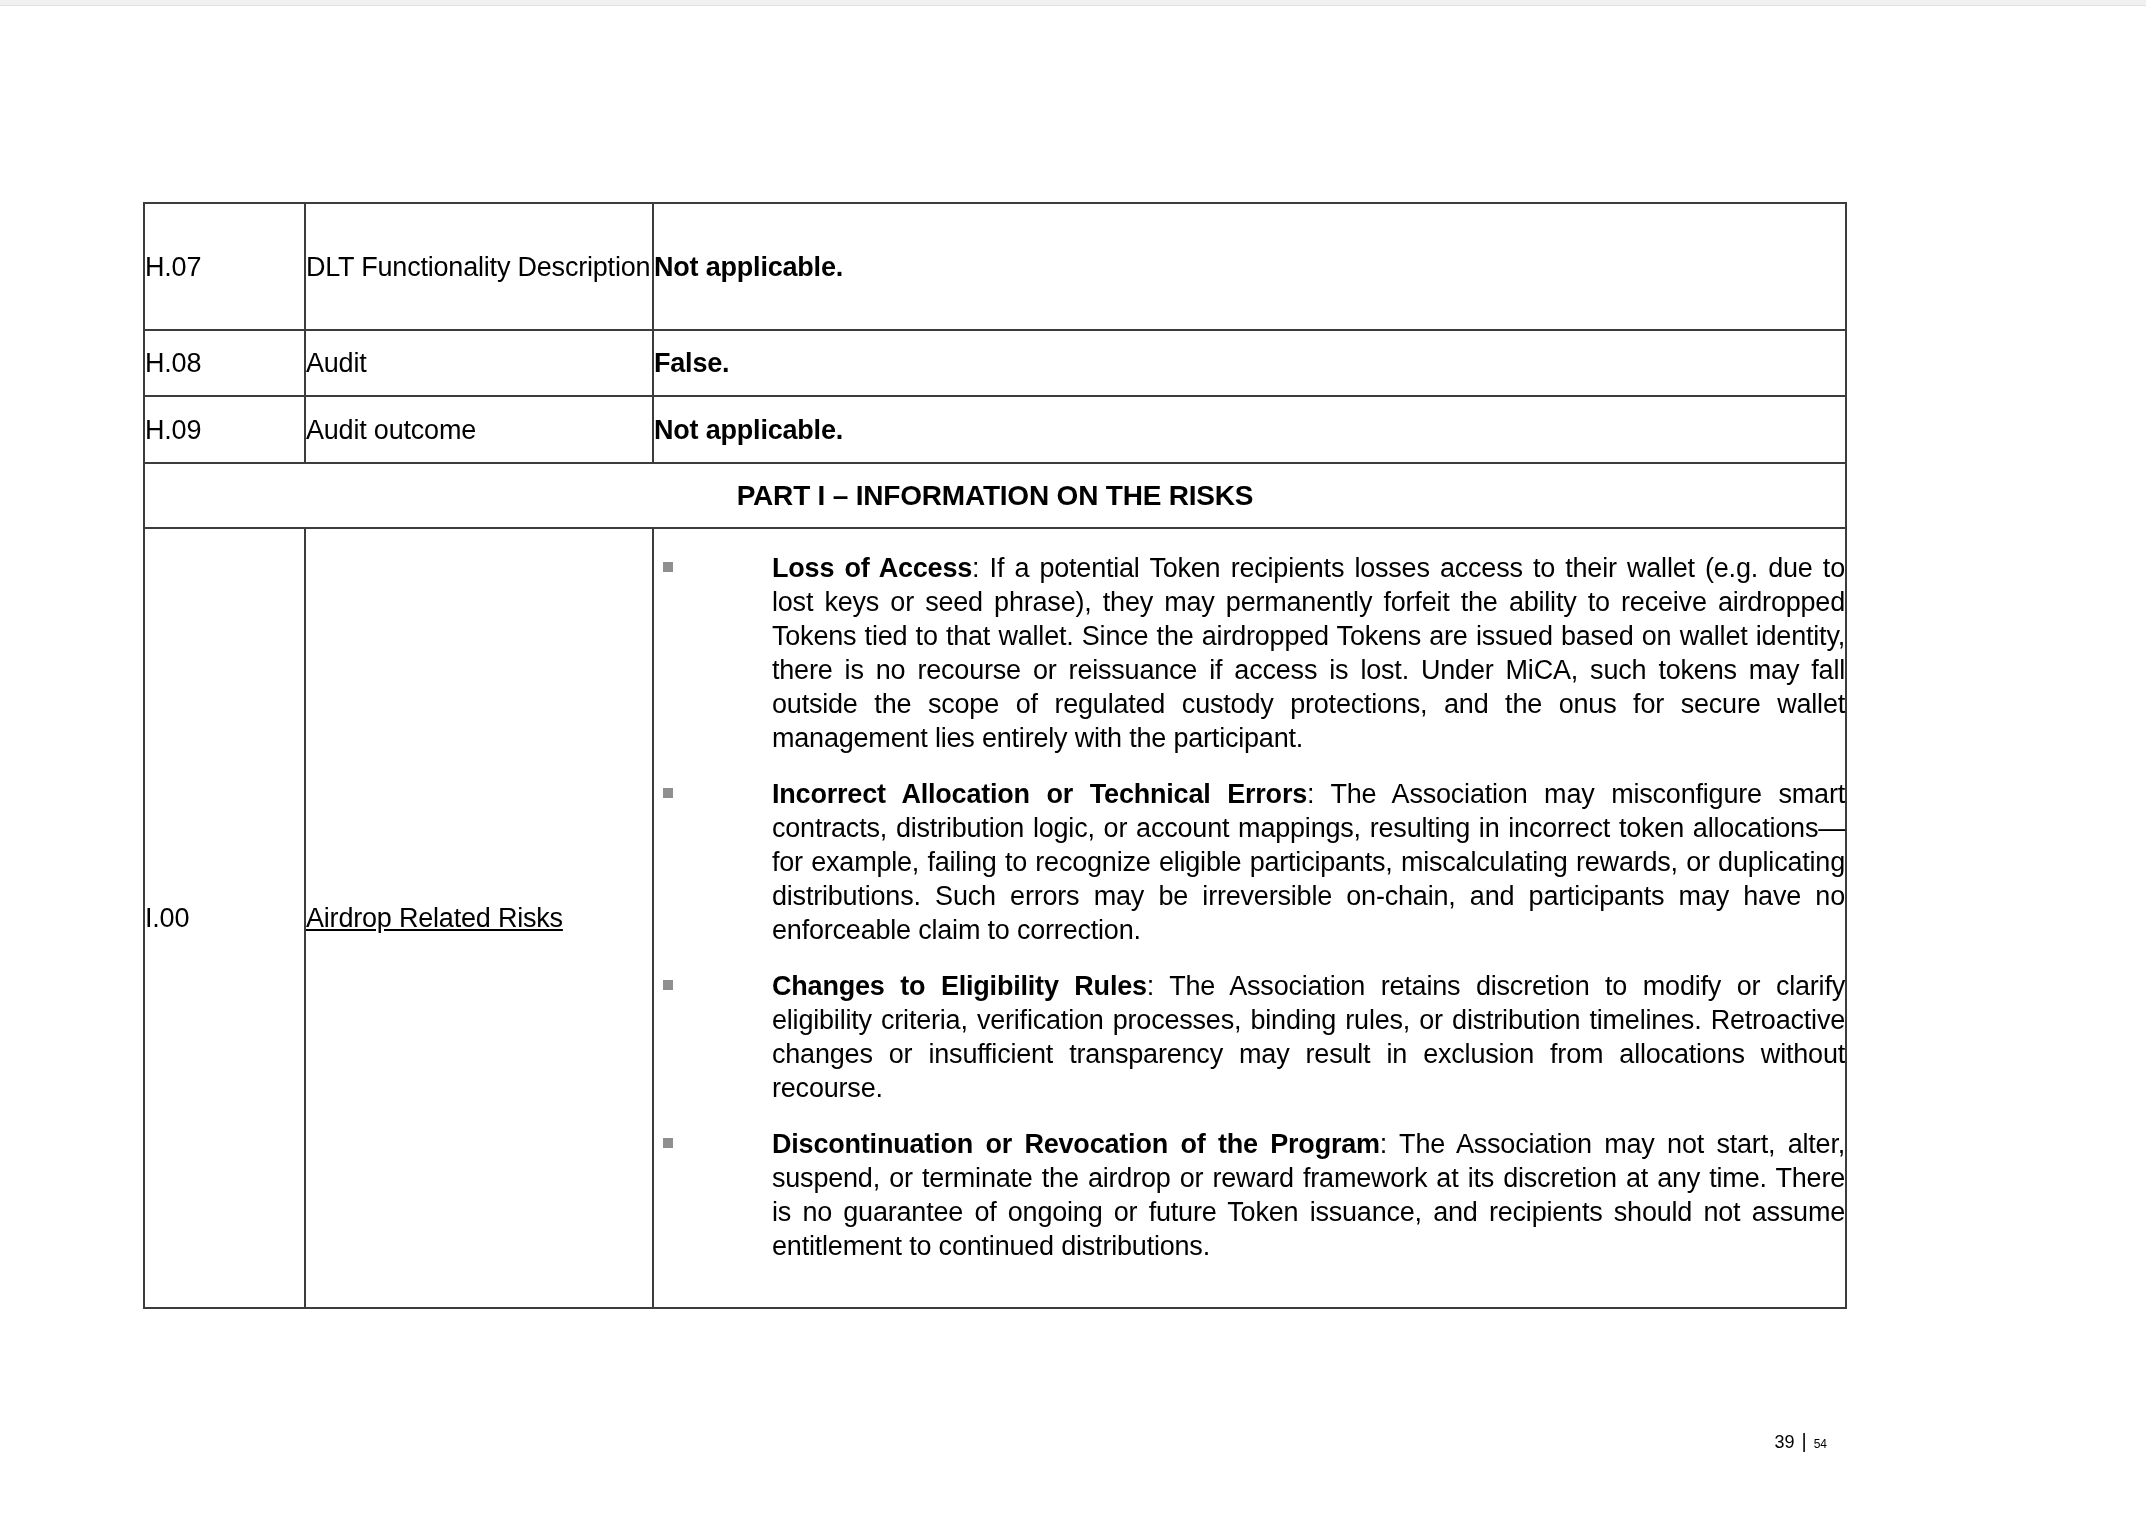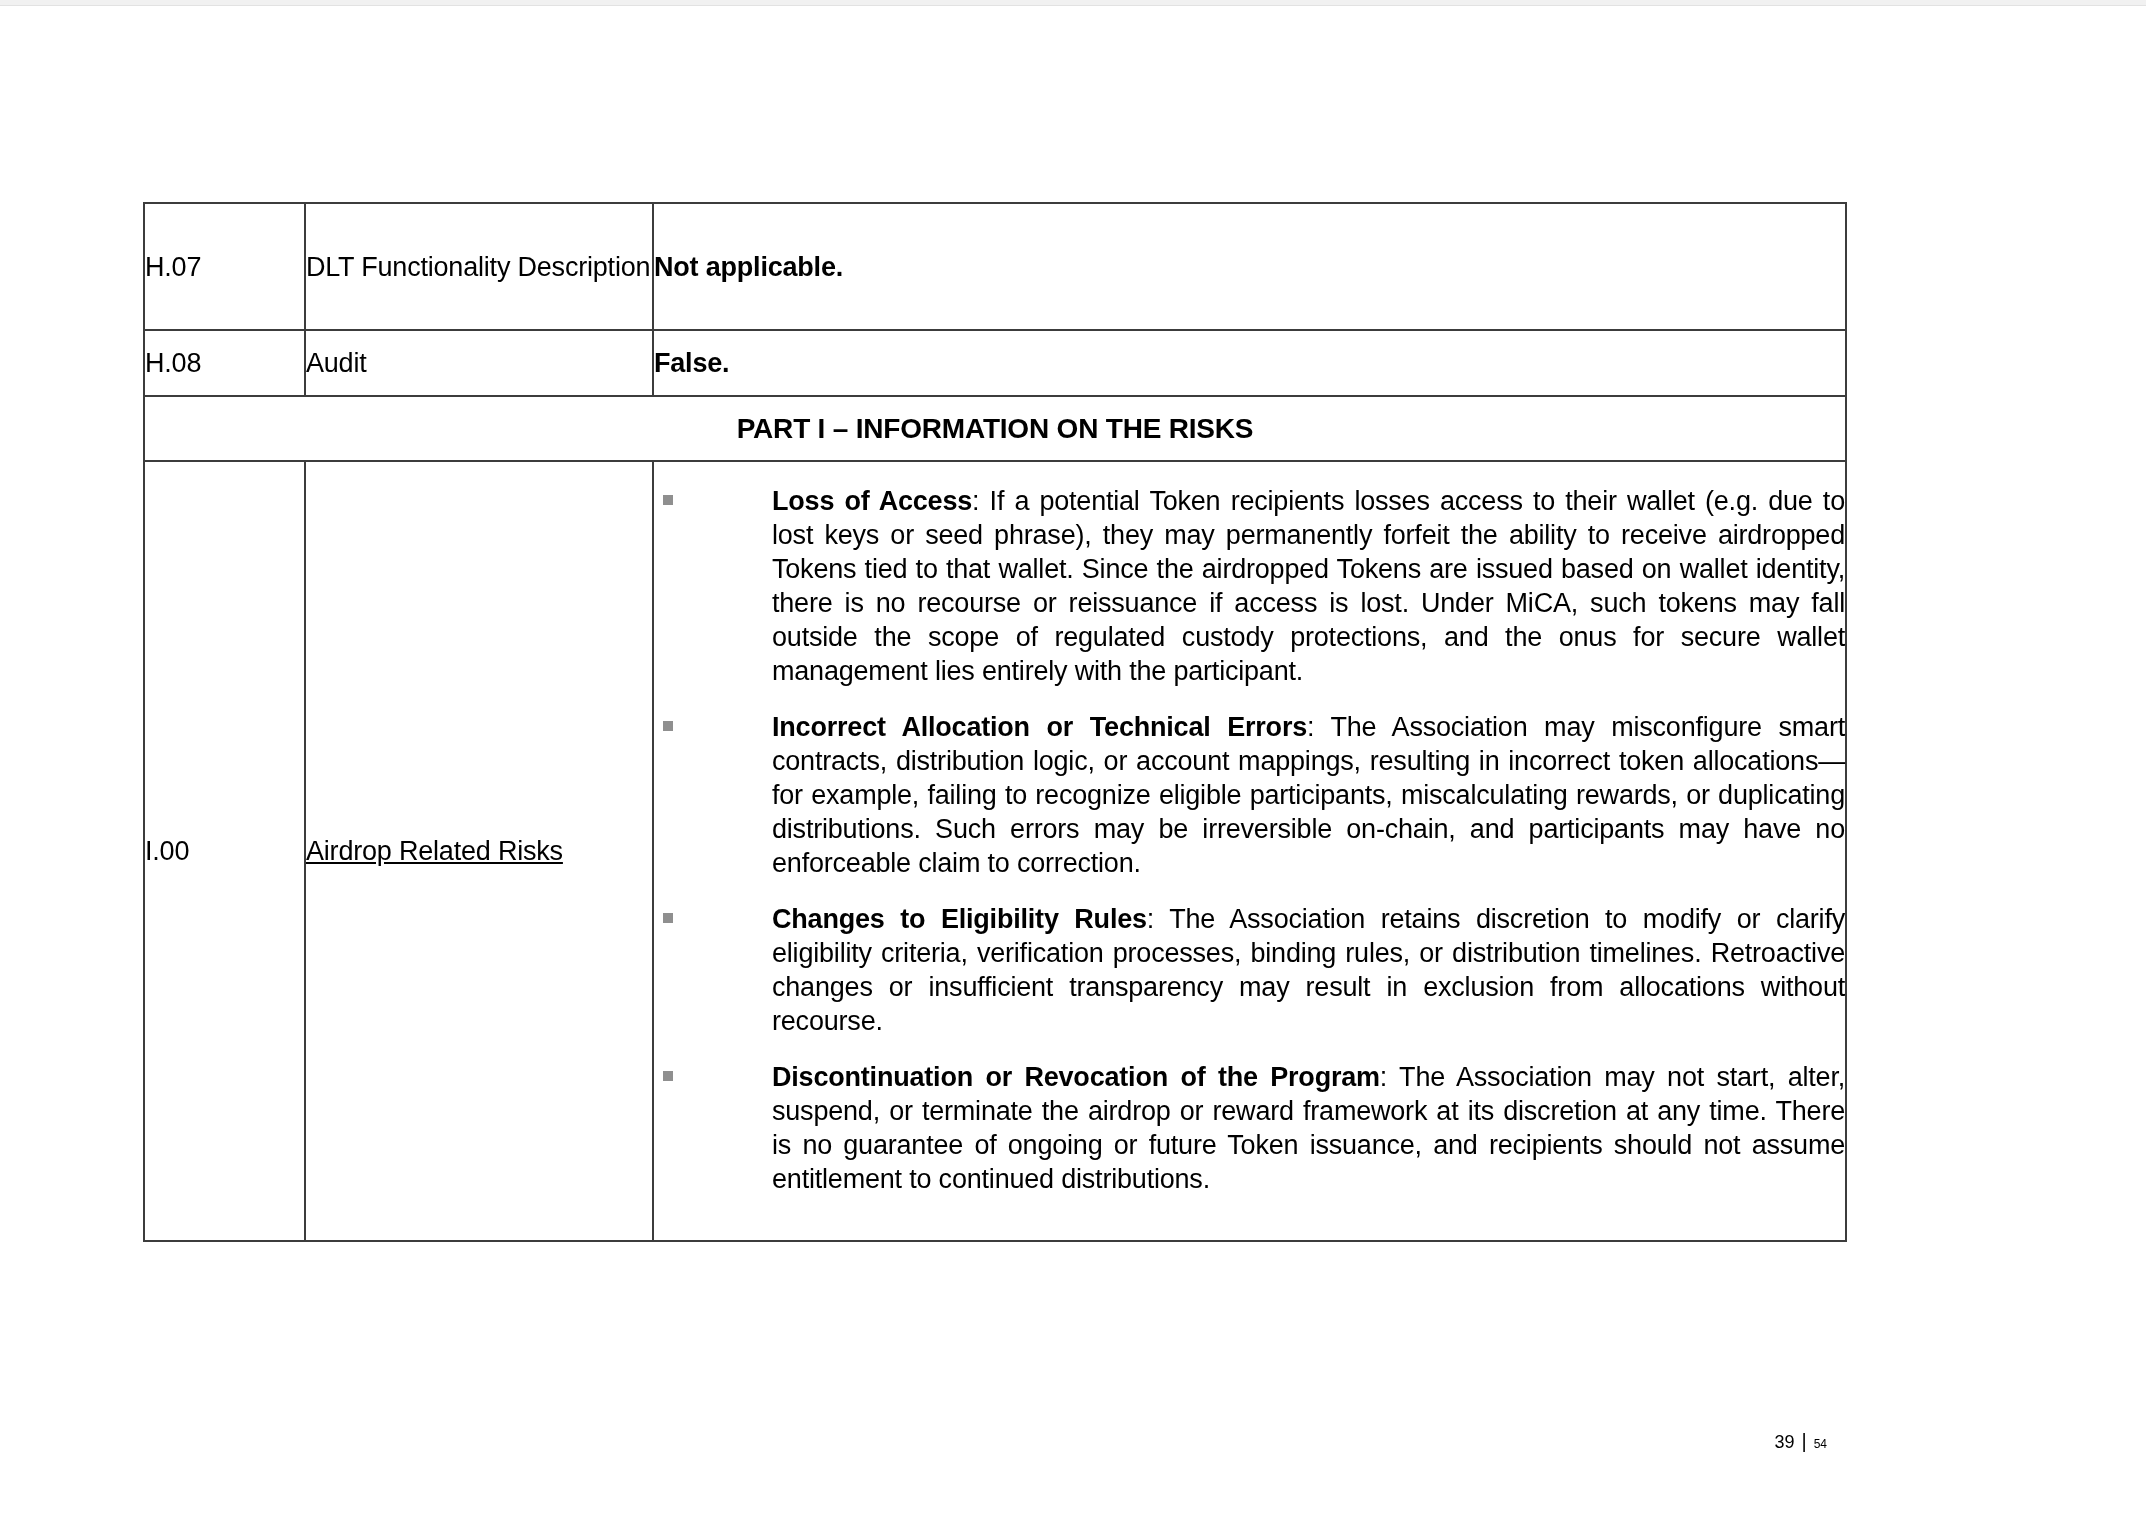"H.09" tr.row-h09 { html: none -> <tr> <td> <span>H.09</span> </td> <td> <span>Audit outcome</span> </td> <td> <span>Not applicable.</span> </td> </tr> }
